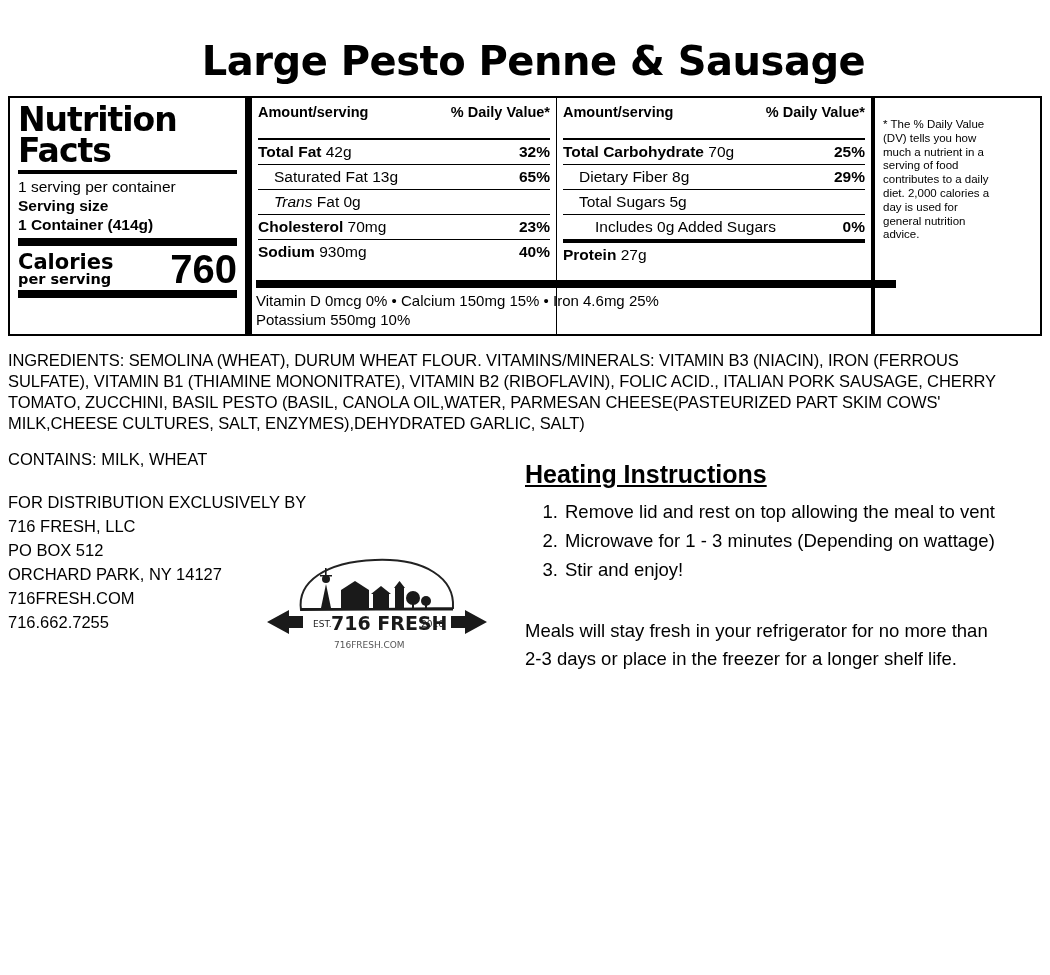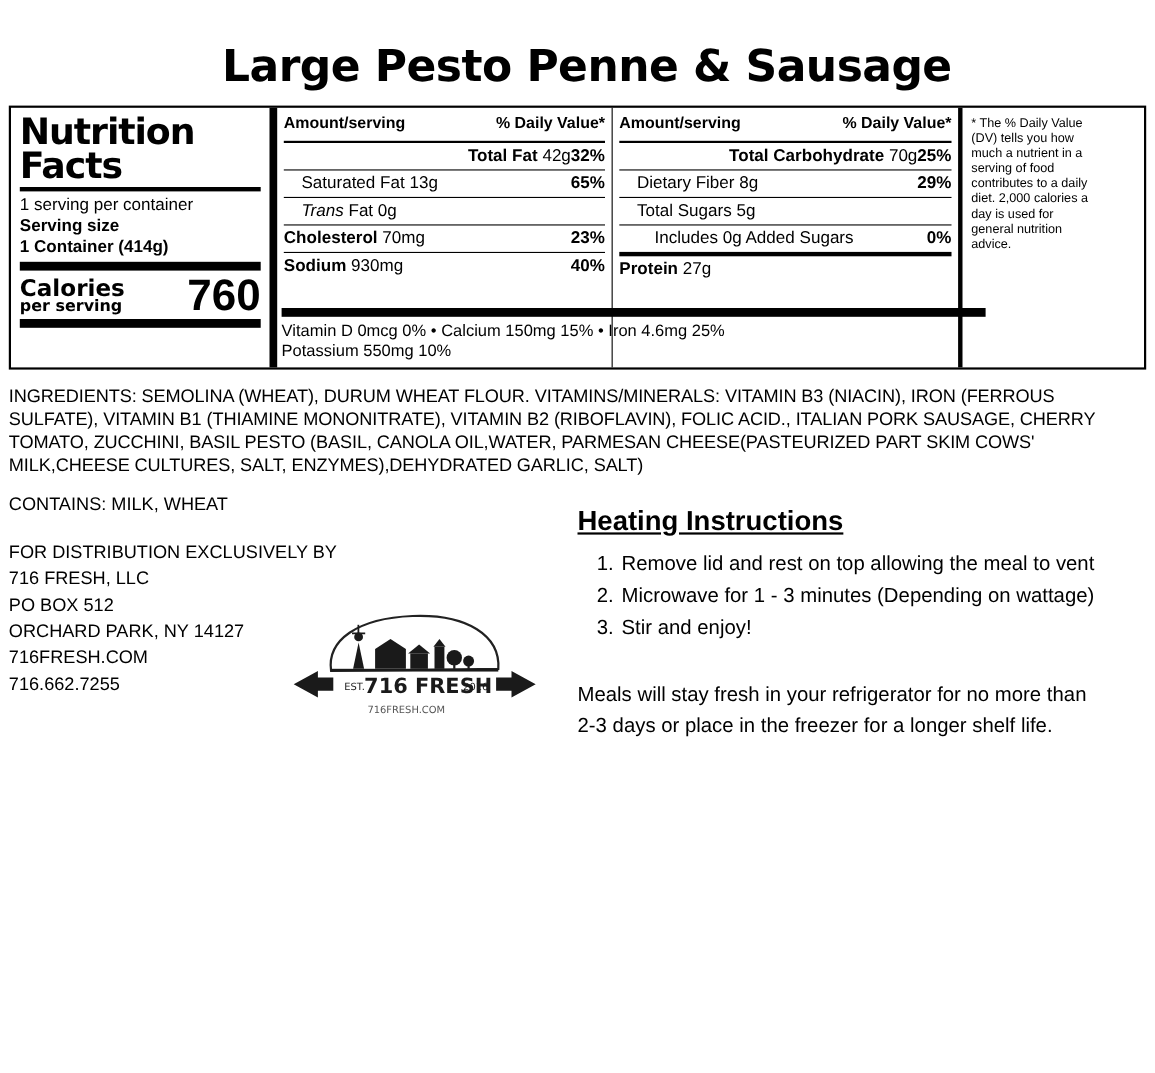"Amount/serving" .nf-head { padding-bottom: 8px -> 18px }
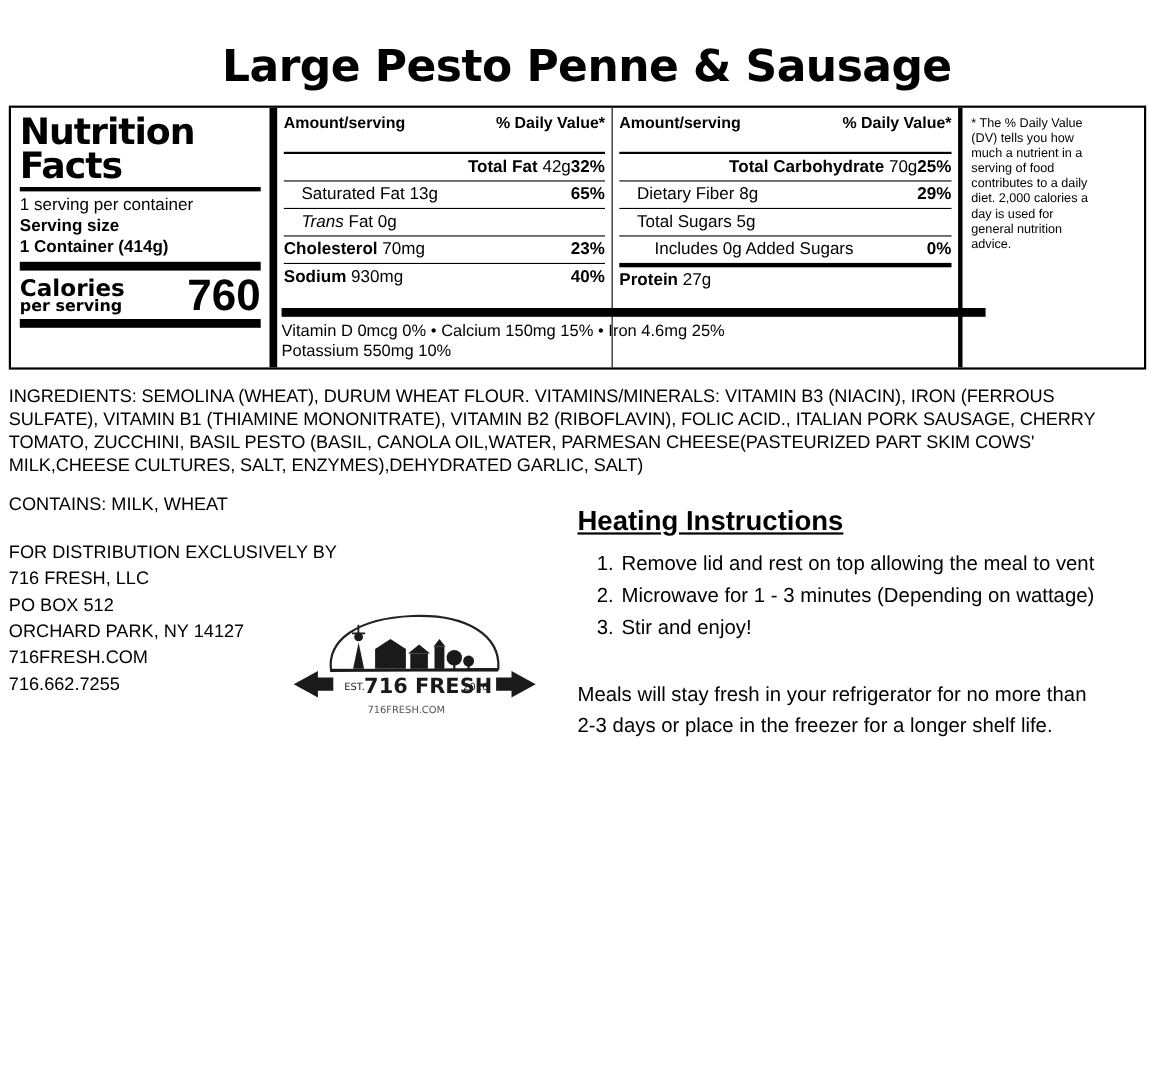"* The % Daily Value" .nf-col-dv { padding: 8px 6px 0 8px -> 20px 6px 0 8px }
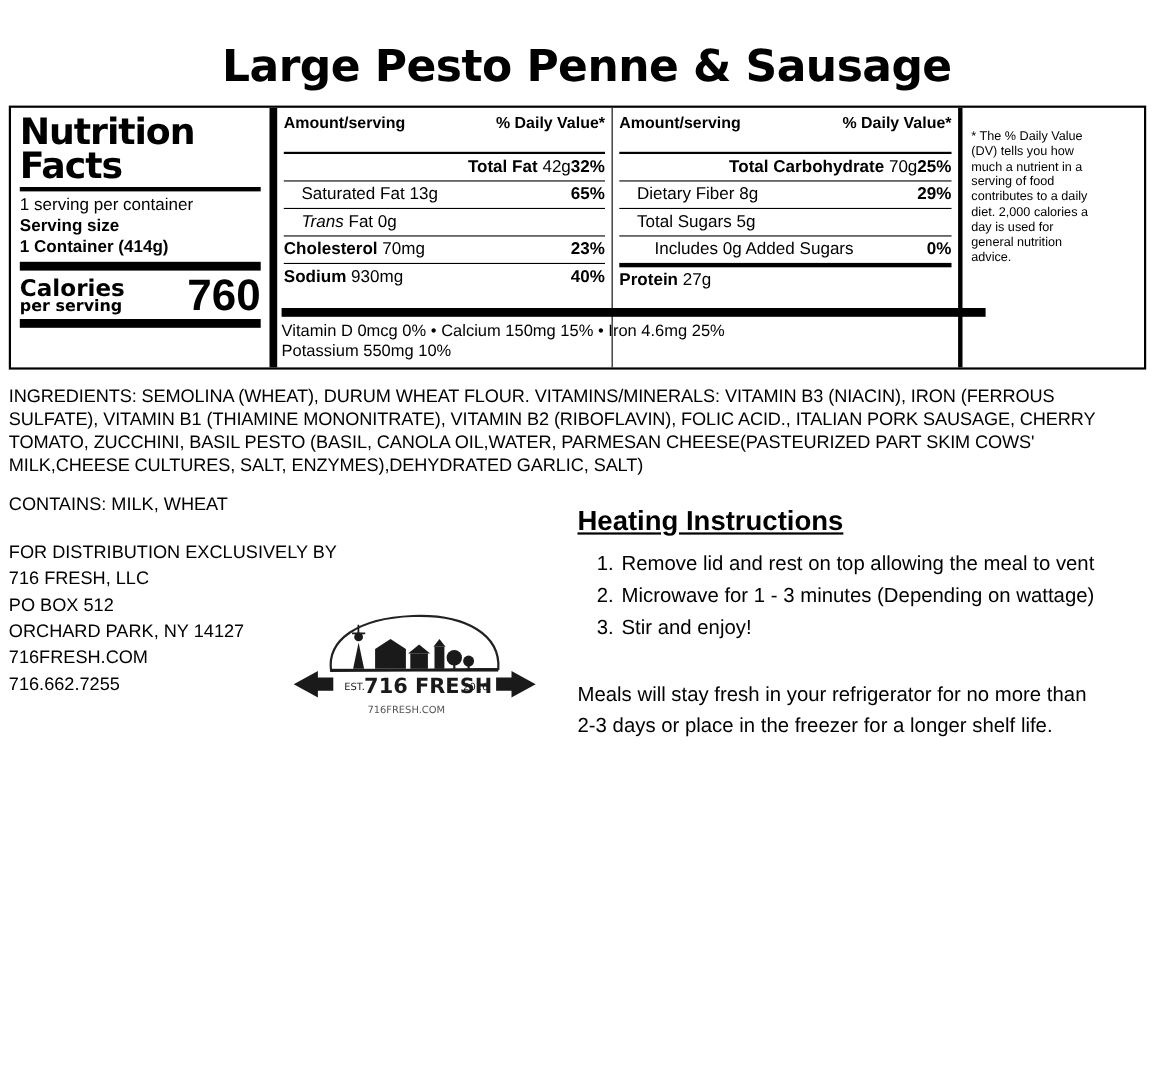"Total Fat 42g" .nf-line.first { justify-content: flex-end -> none }
